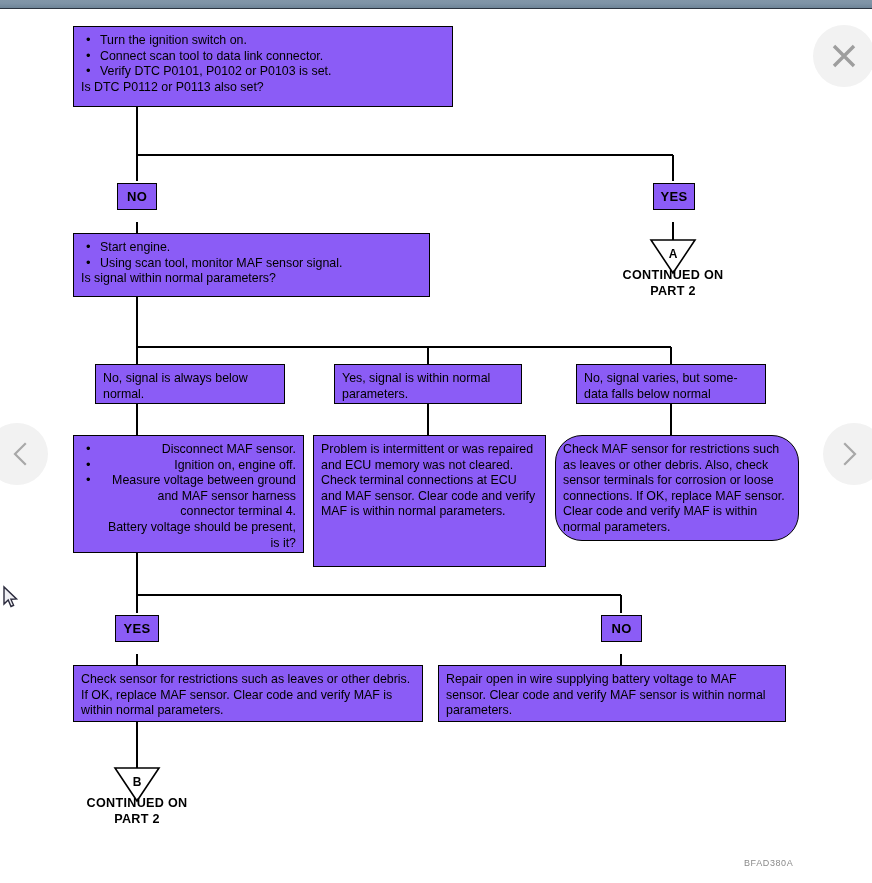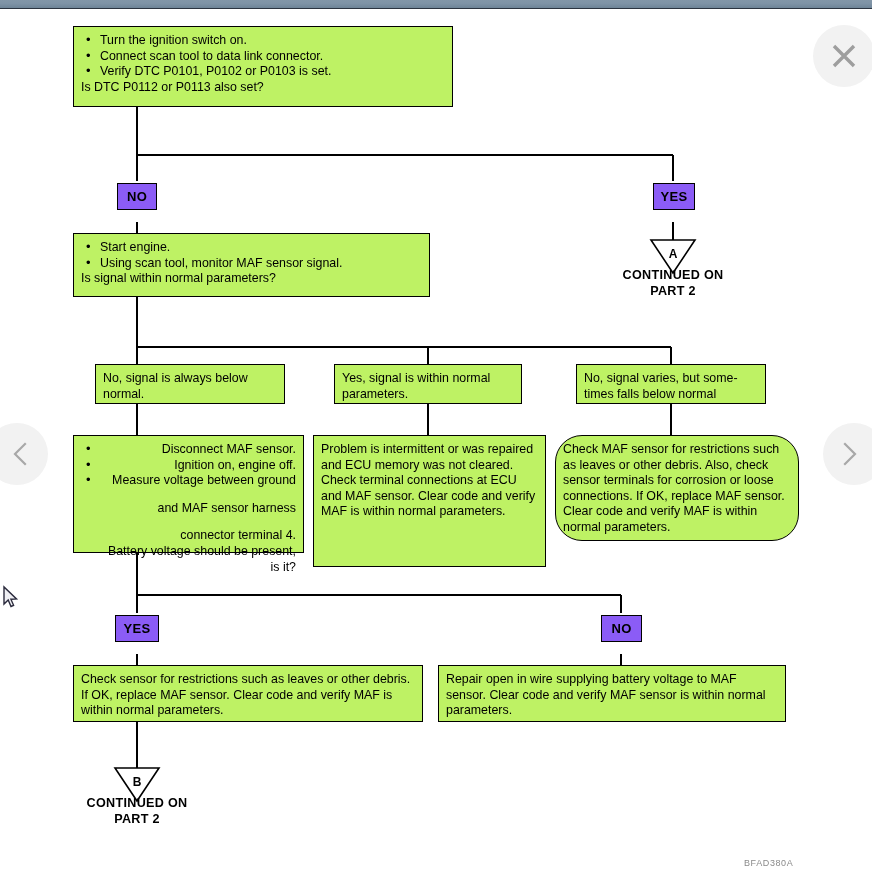"Turn the ignition switch on." .node { background: #bef264 -> #8b5cf6 }
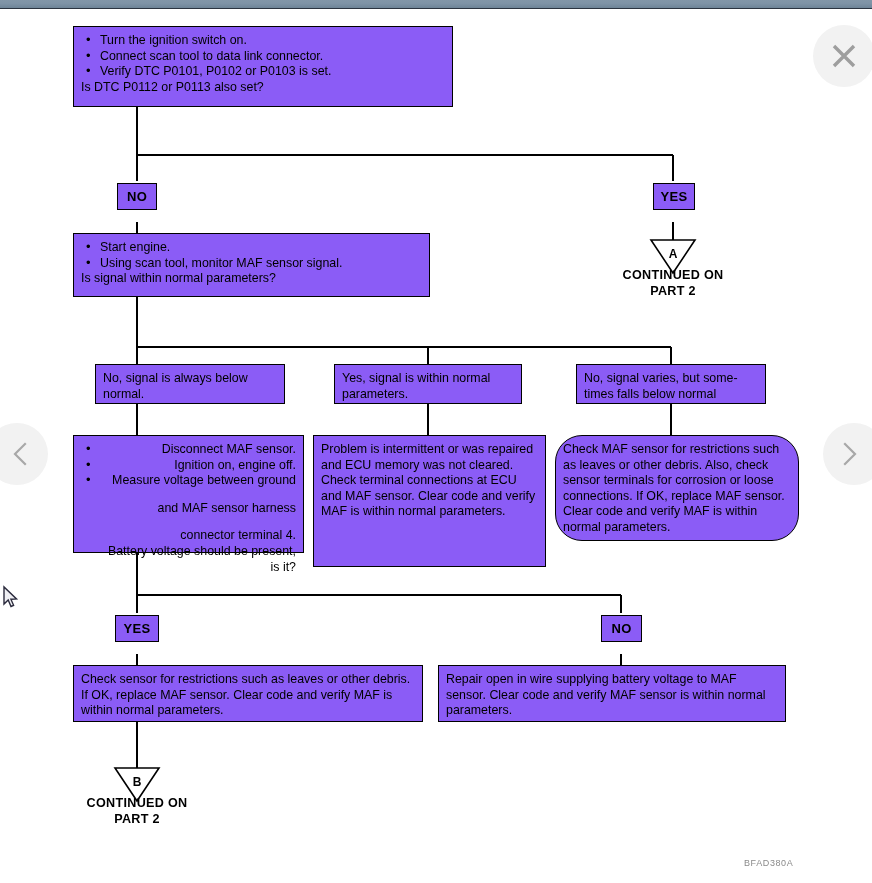"times falls below normal" span.plain { text: times -> data }
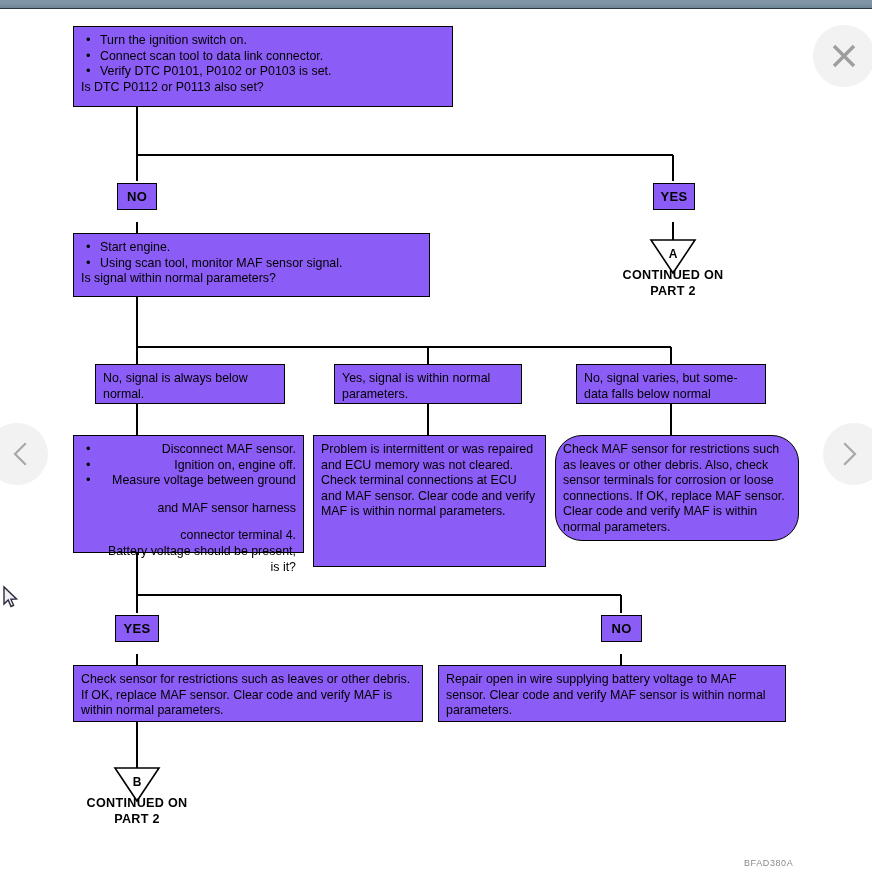"and MAF sensor harness" .node .cont { margin-top: 12px -> none }
